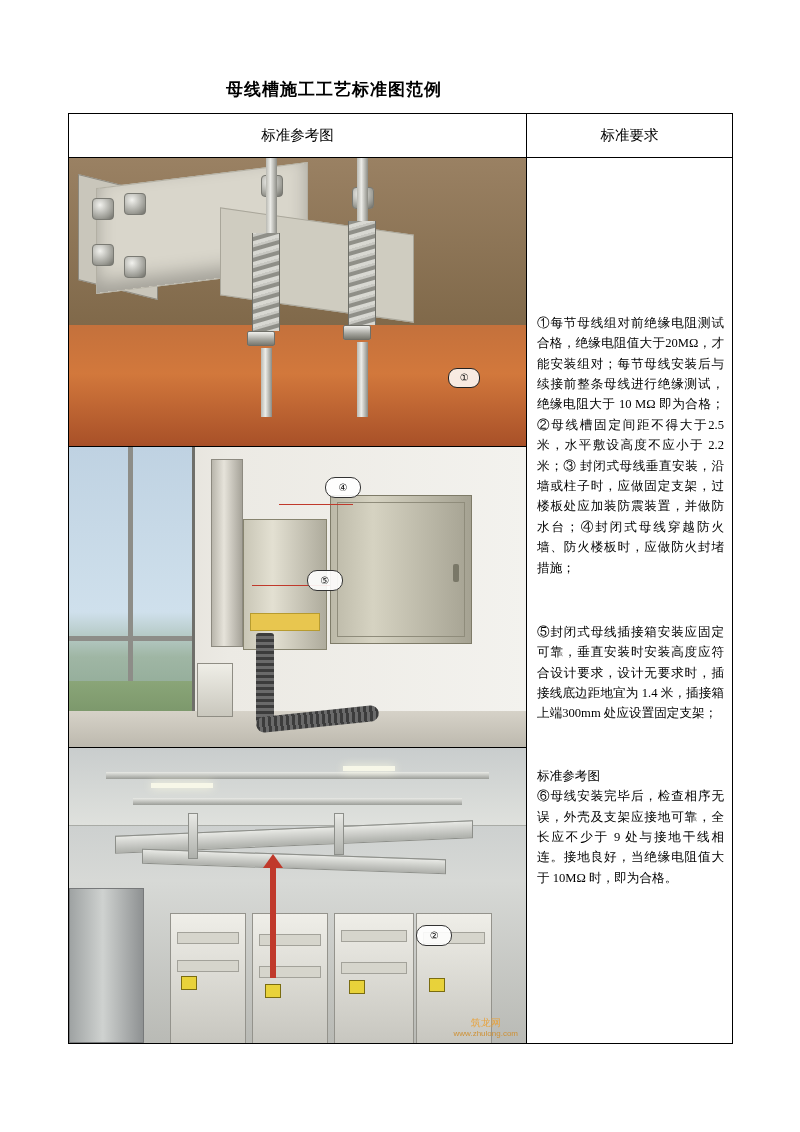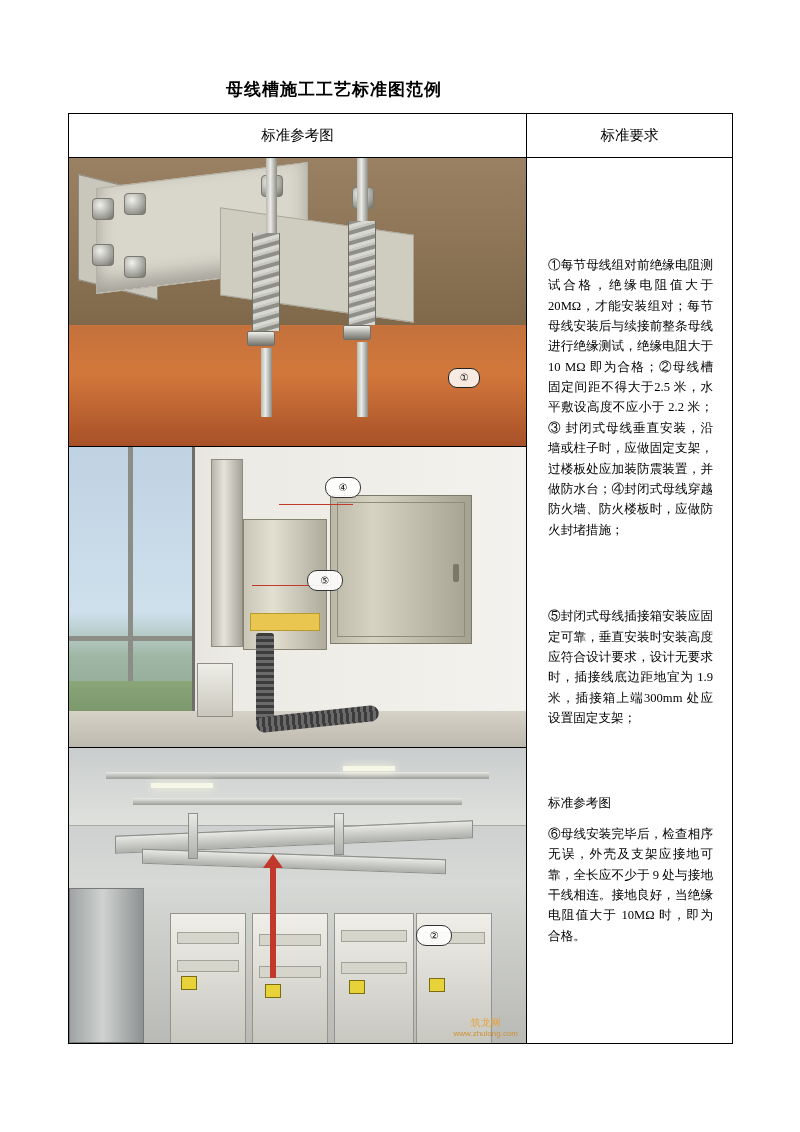"①每节母线组对前绝缘电阻测试合格，绝缘电阻值大于20MΩ，才能安装组对；每节母线" .req-block { margin: 11px -> 0 }
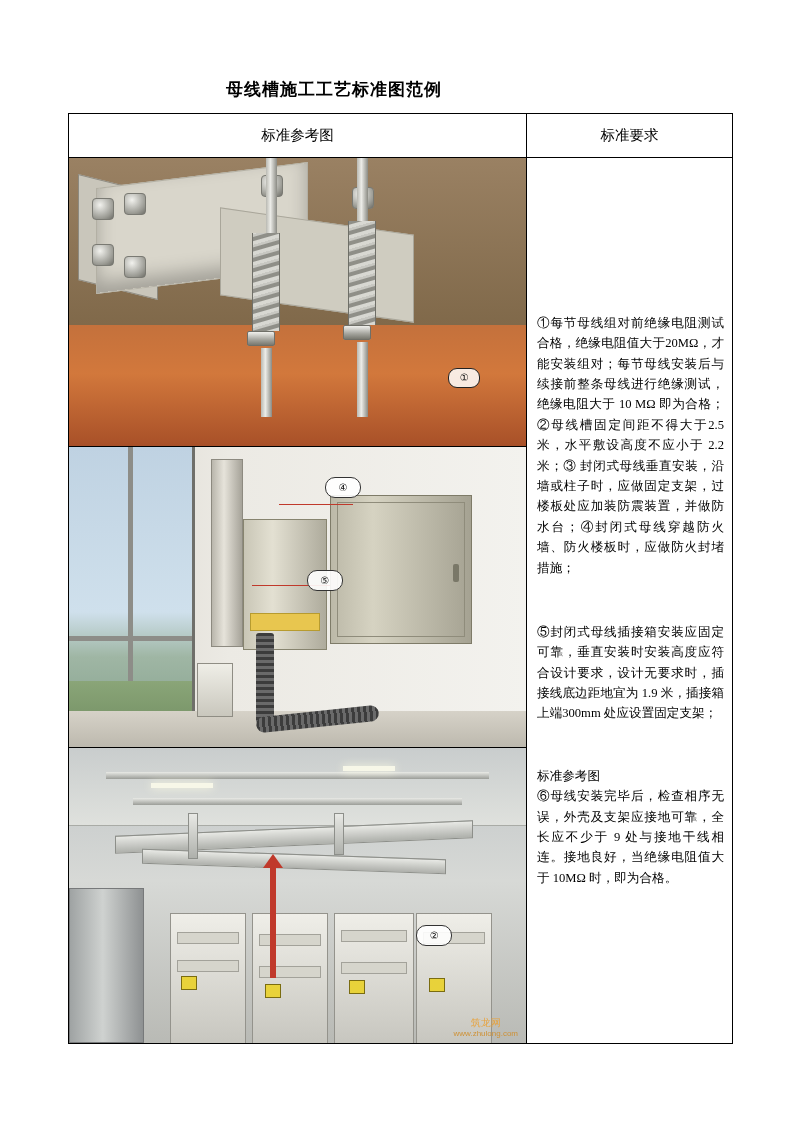"⑤封闭式母线插接箱安装应固定可靠，垂直安装时安装高度应符合设计要求，设计无要求时" p.req-block { text: 1.9 -> 1.4 }
